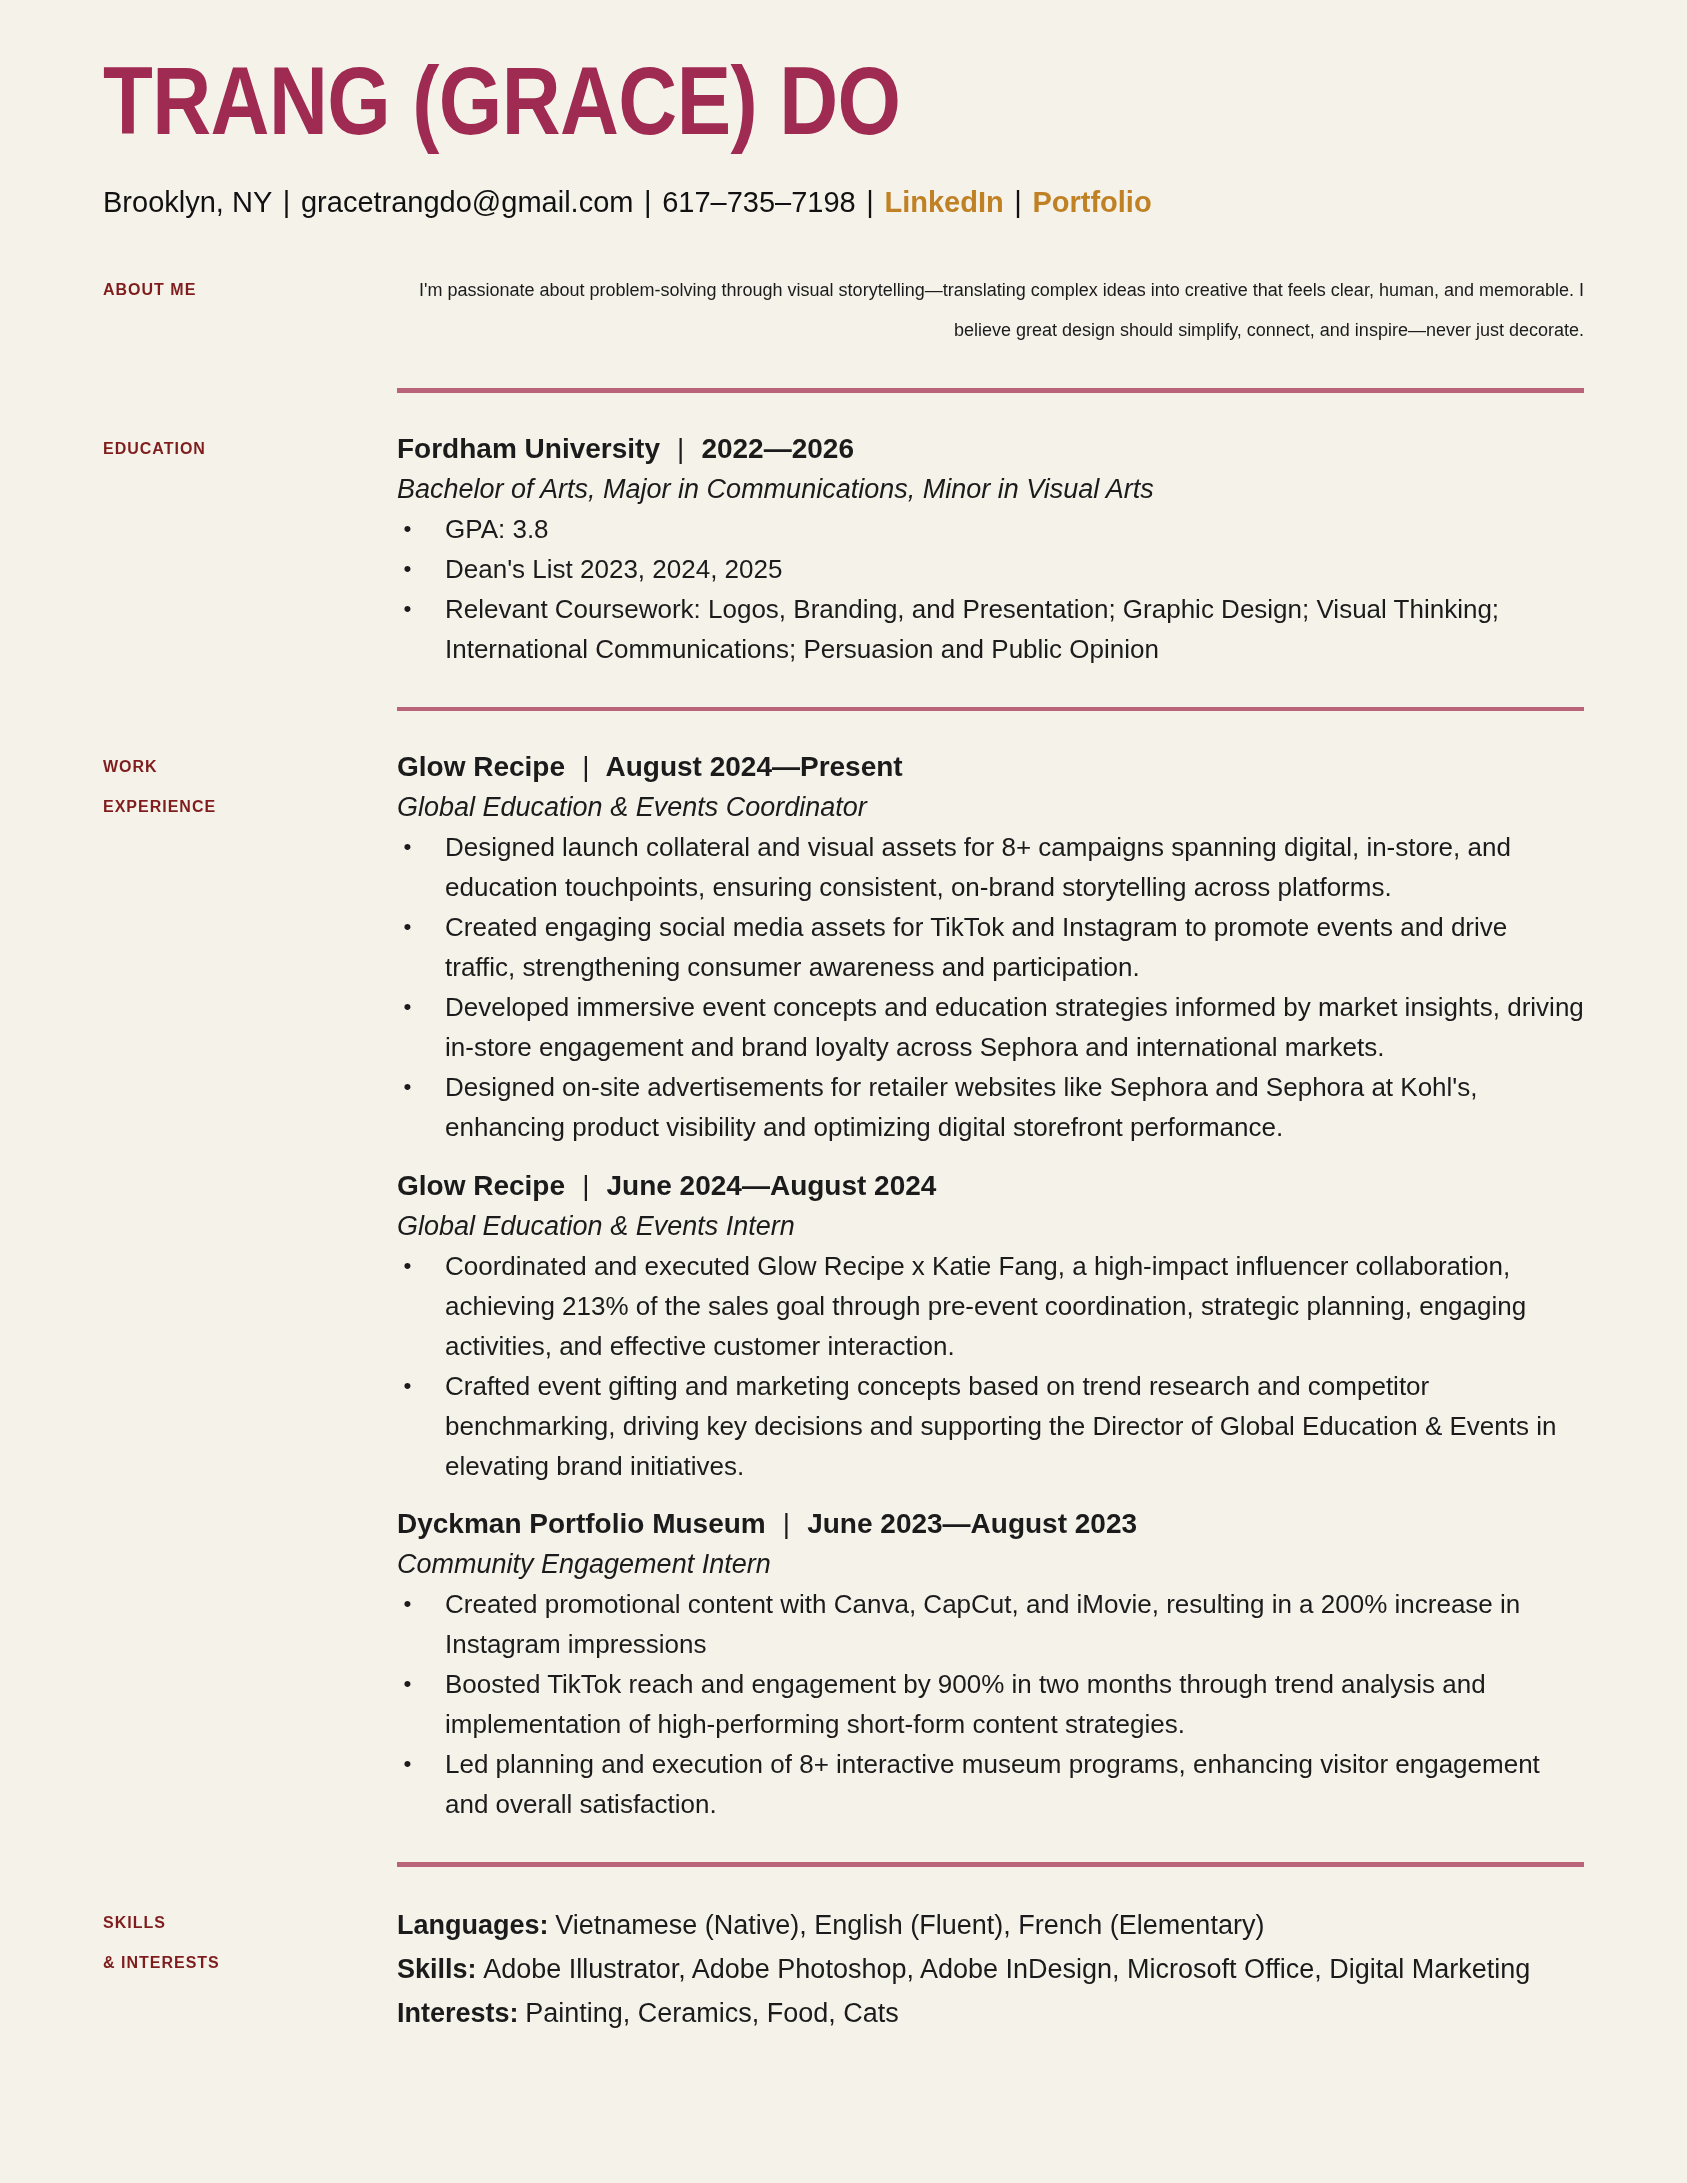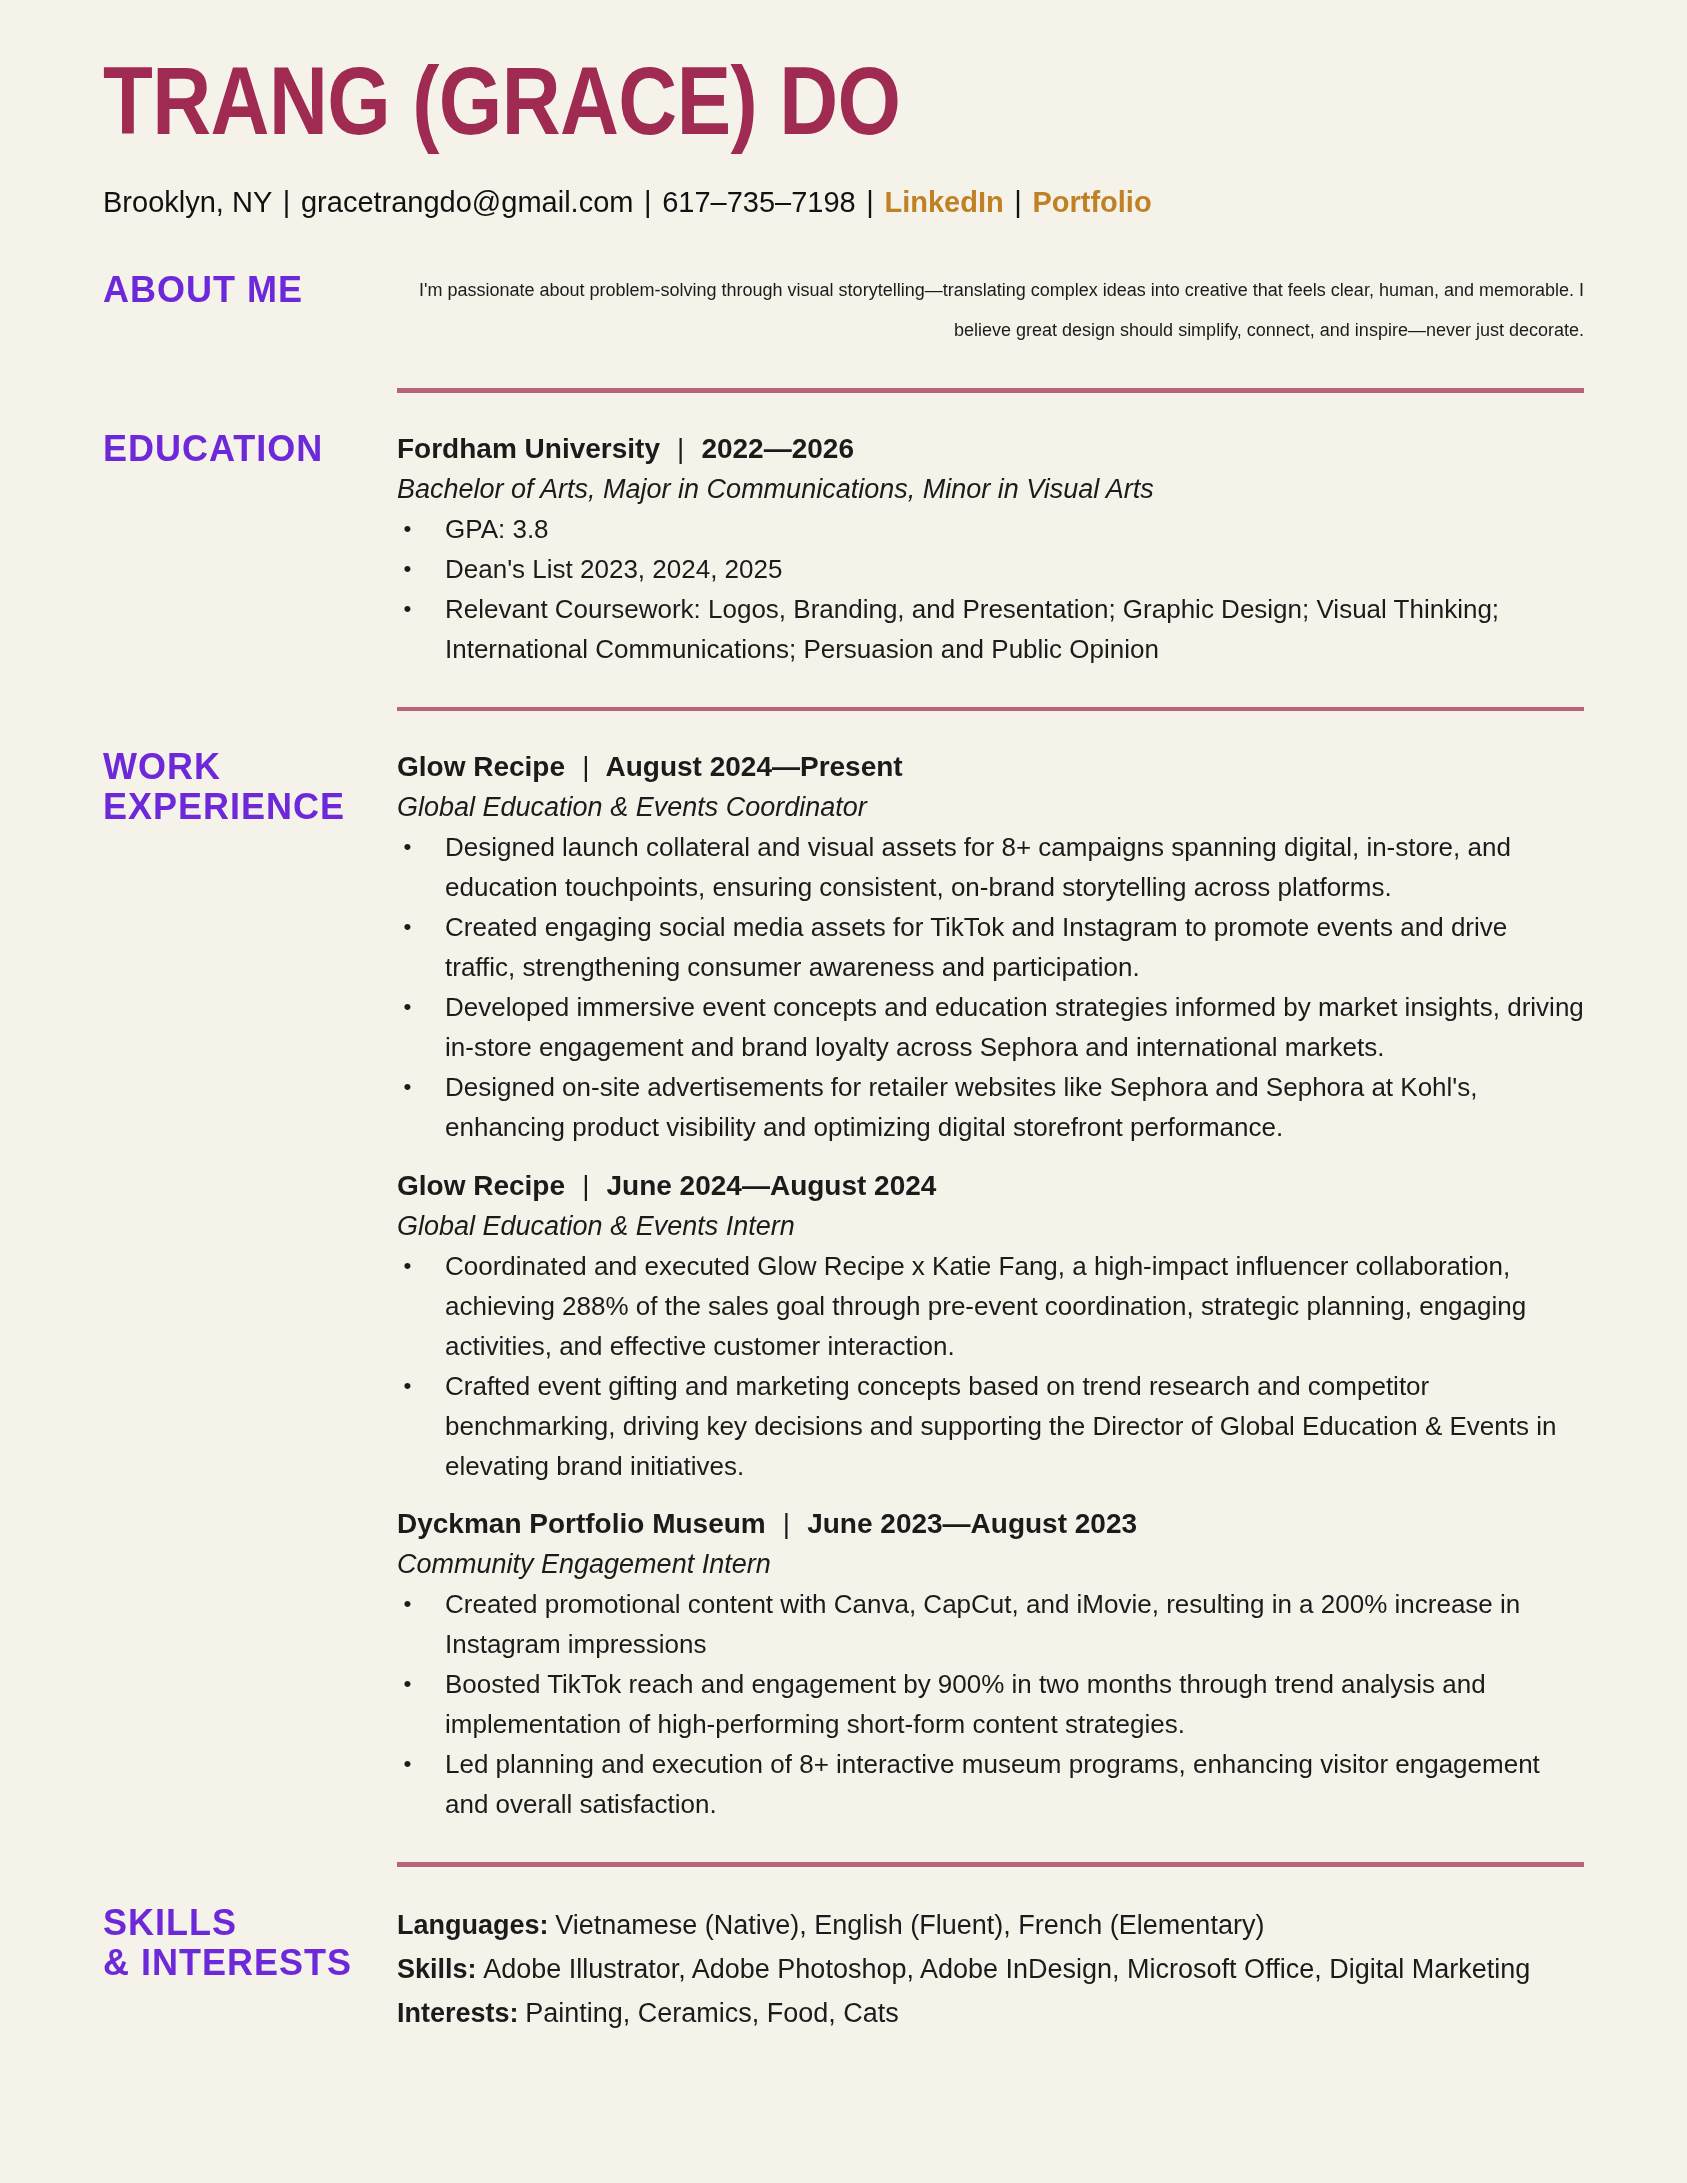"ABOUT ME" .label { color: #6d28d9 -> #7f1d1d; font-size: 36px -> 16px }
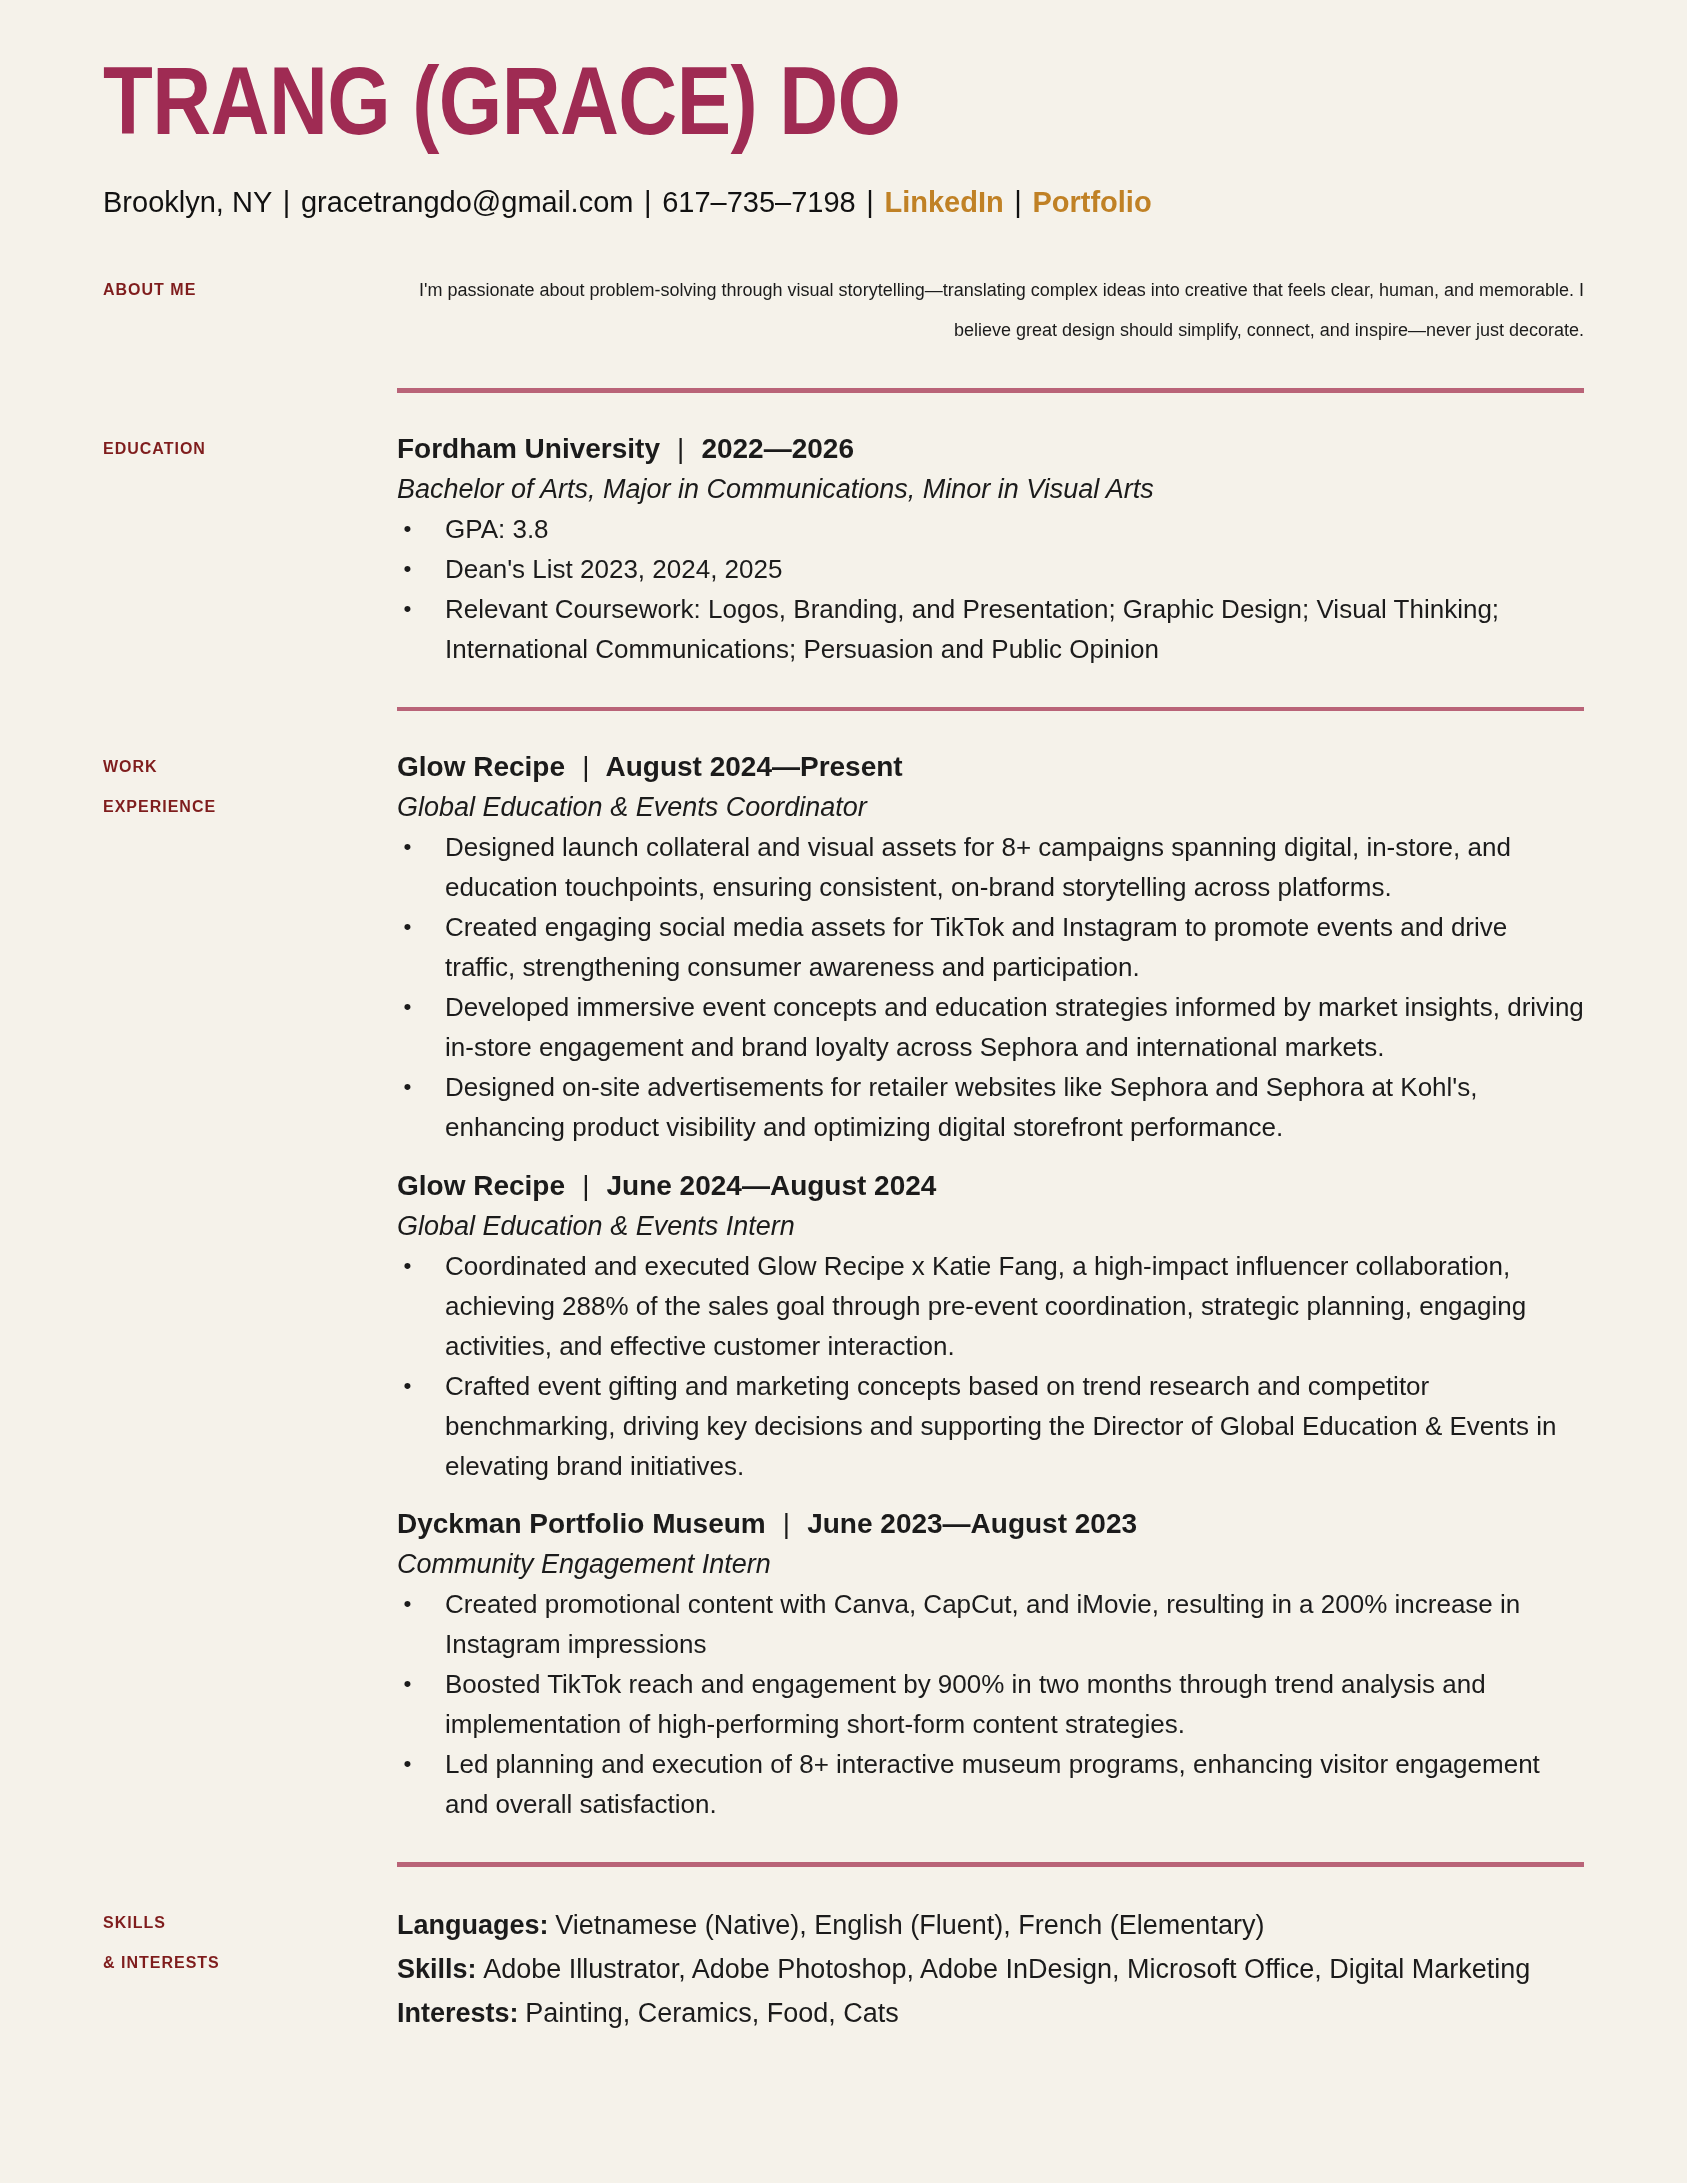"Coordinated and executed Glow Recipe" span.bullet-text { text: 288% -> 213% }
